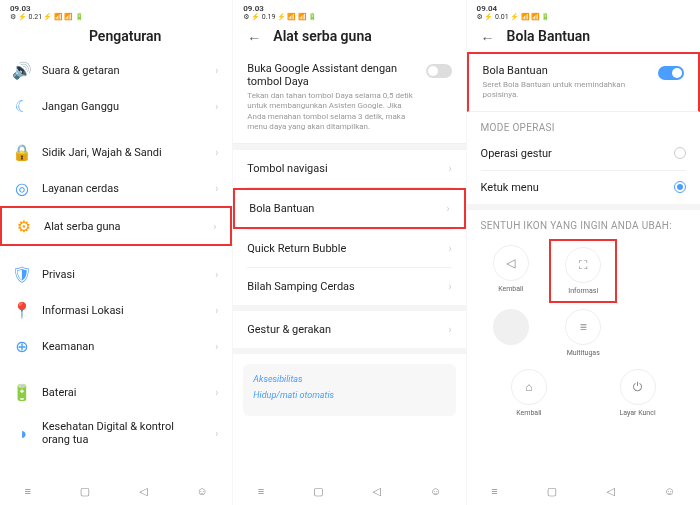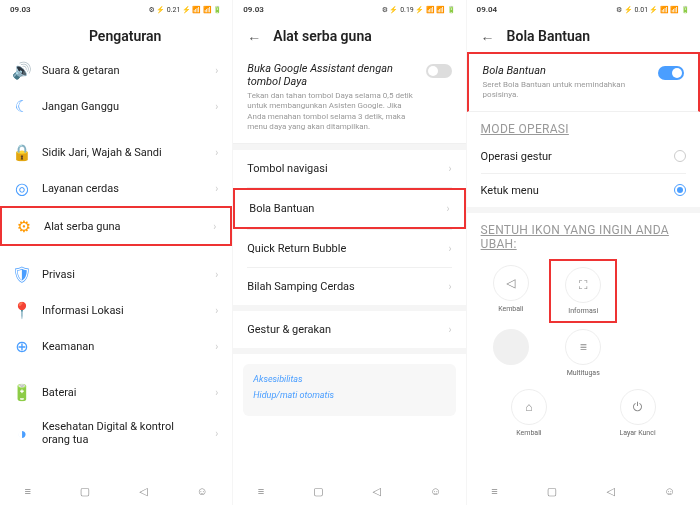"09.03" .status-bar { align-items: flex-end -> flex-start; flex-direction: none -> column }
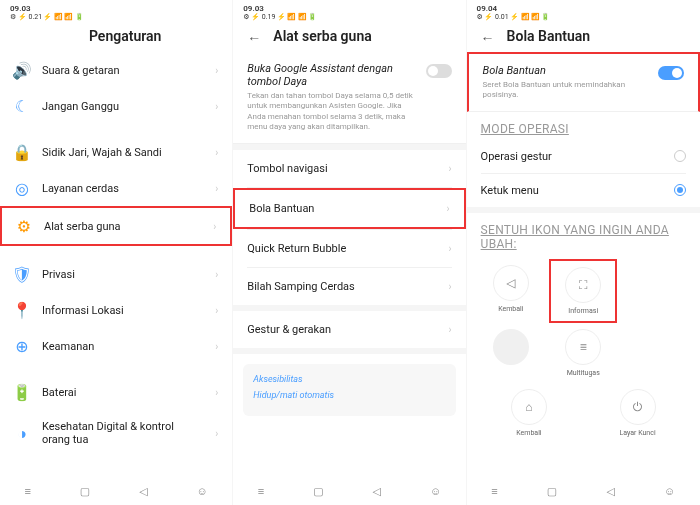"Buka Google Assistant dengan tombol" .complex-title { font-style: italic -> none }
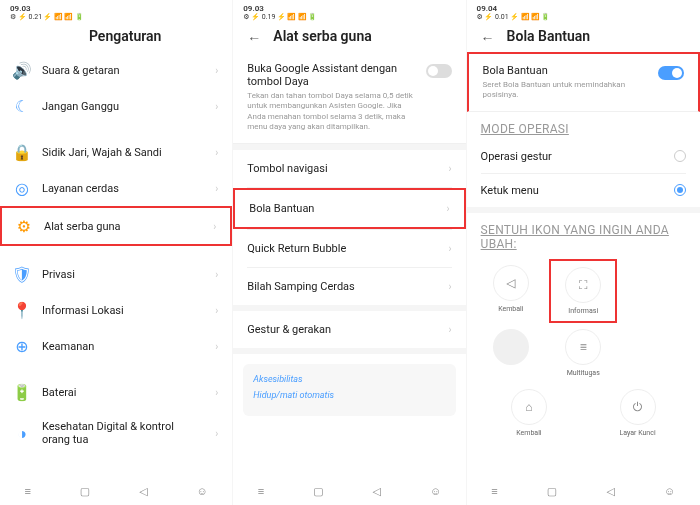"MODE OPERASI" .section-header { font-size: 12px -> 10px; text-decoration: underline -> none }
